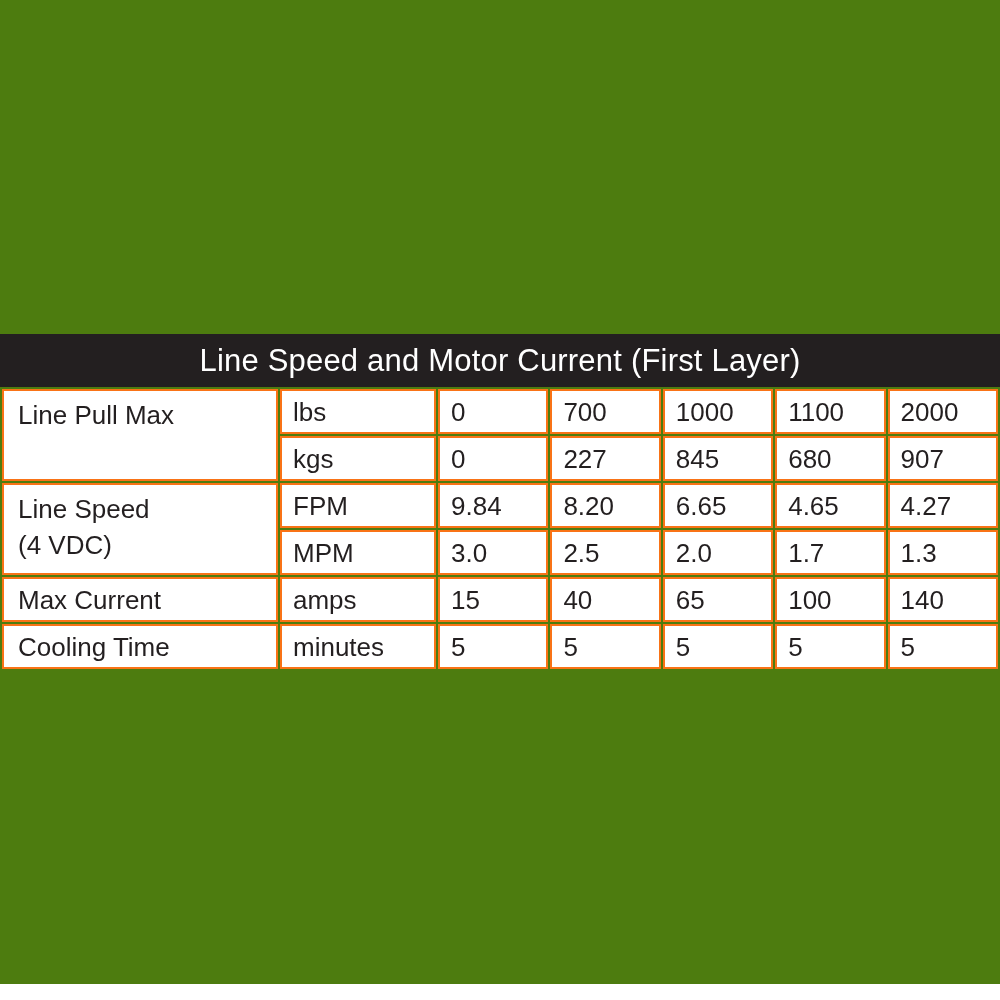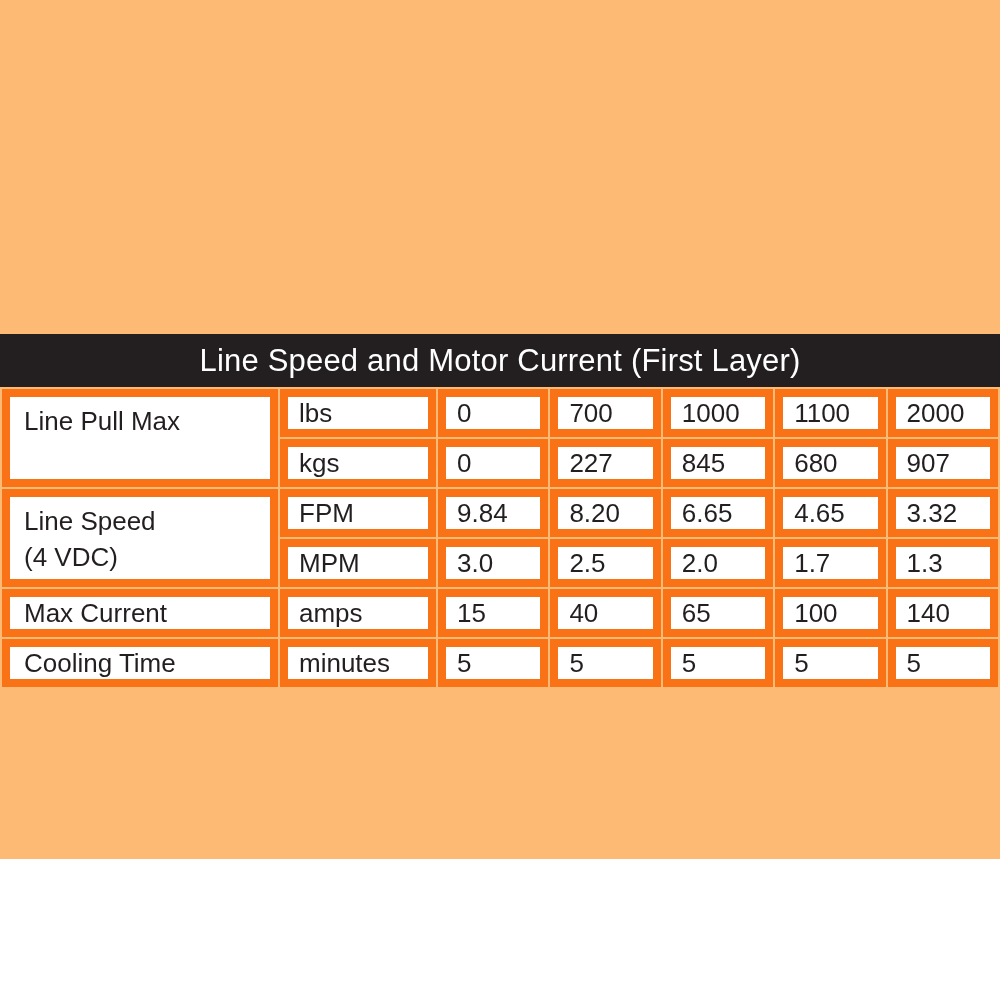"Line Speed and Motor Current" .page { background: #fdba74 -> #4d7c0f; height: 859px -> 984px }
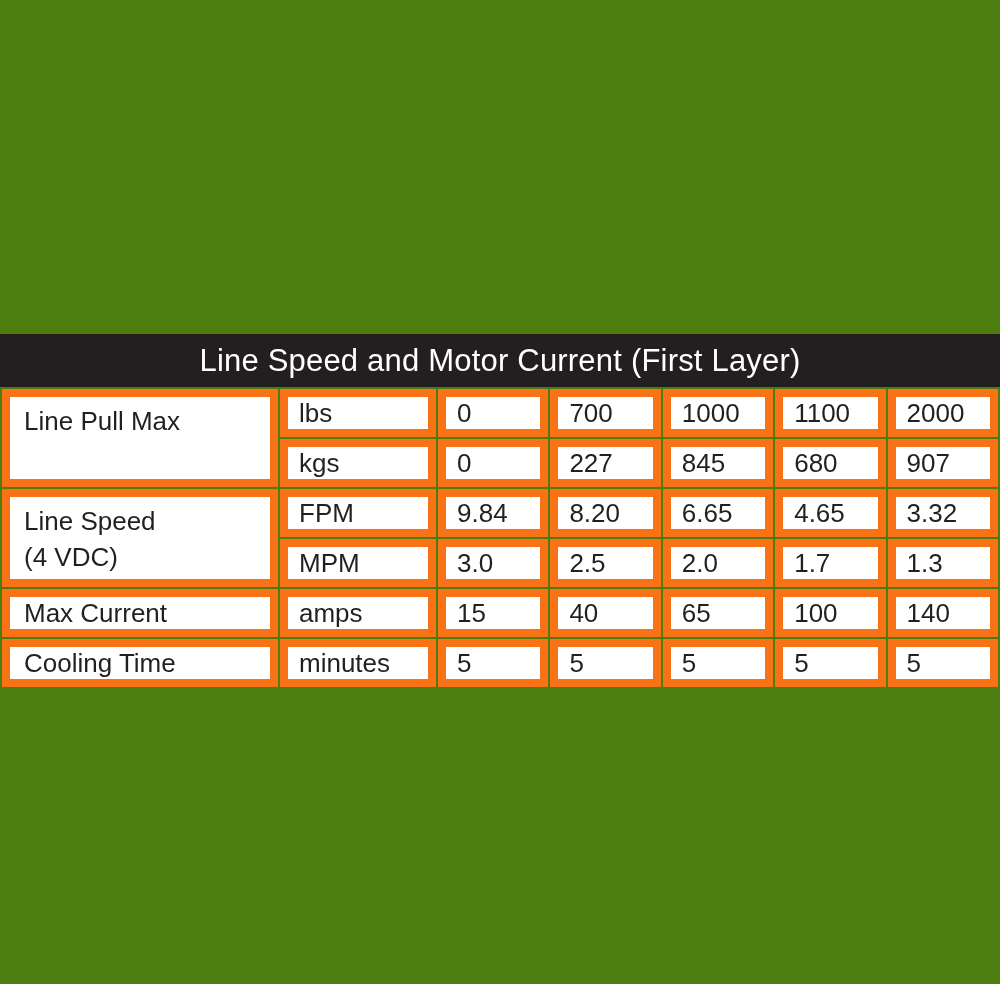"Line Pull Max" table.spec td { border: 8px solid #f97316 -> 2px solid #f97316 }
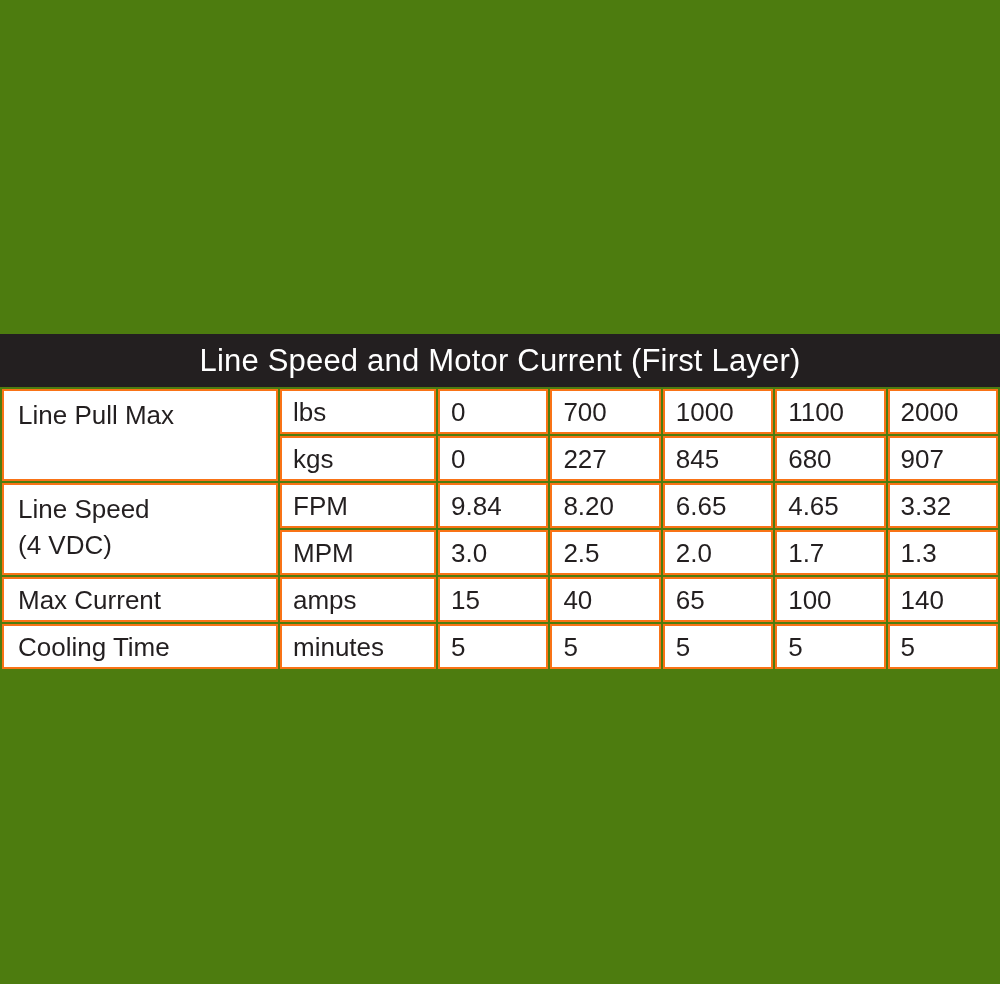"3.32" td { text: 3.32 -> 4.27 }
